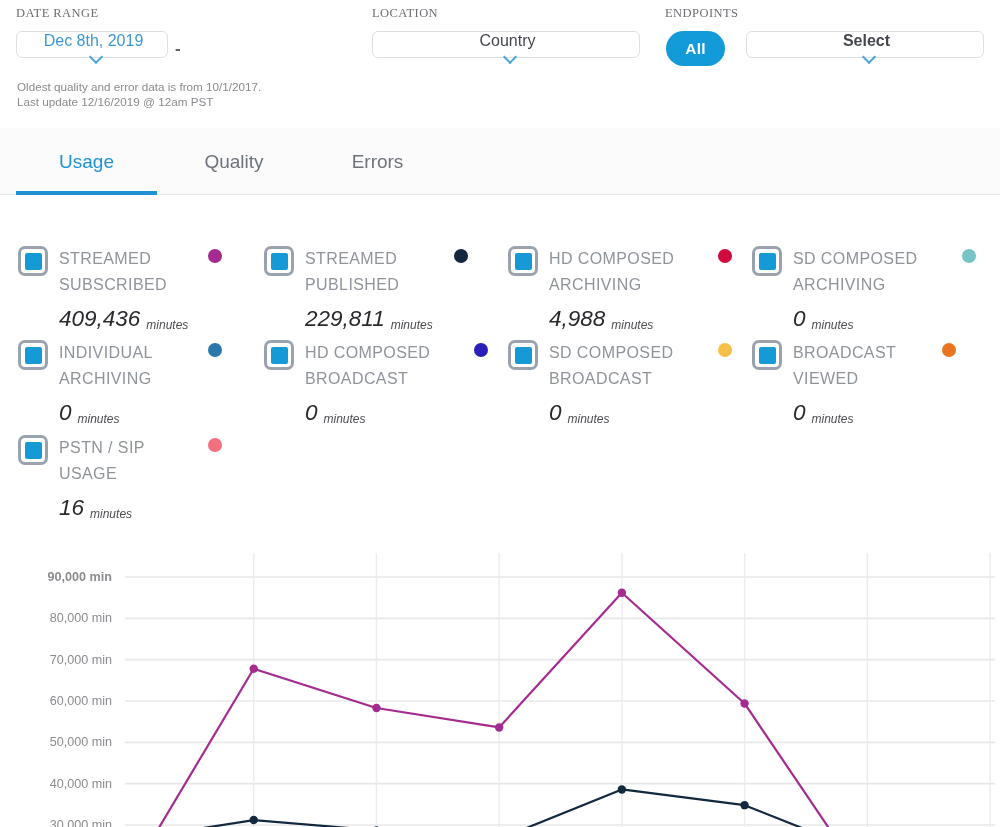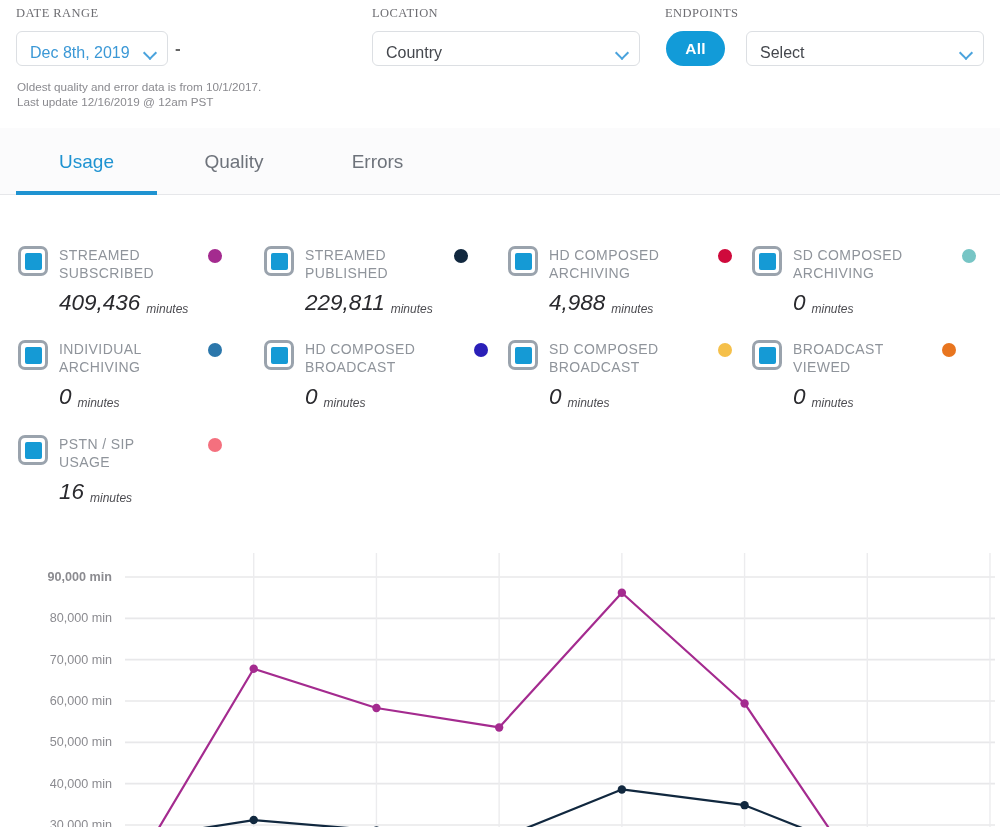"Dec 8th, 2019" .field { flex-direction: none -> column; height: 35px -> 27px; padding: 8px 10px 0 13px -> 0 10px 0 13px }
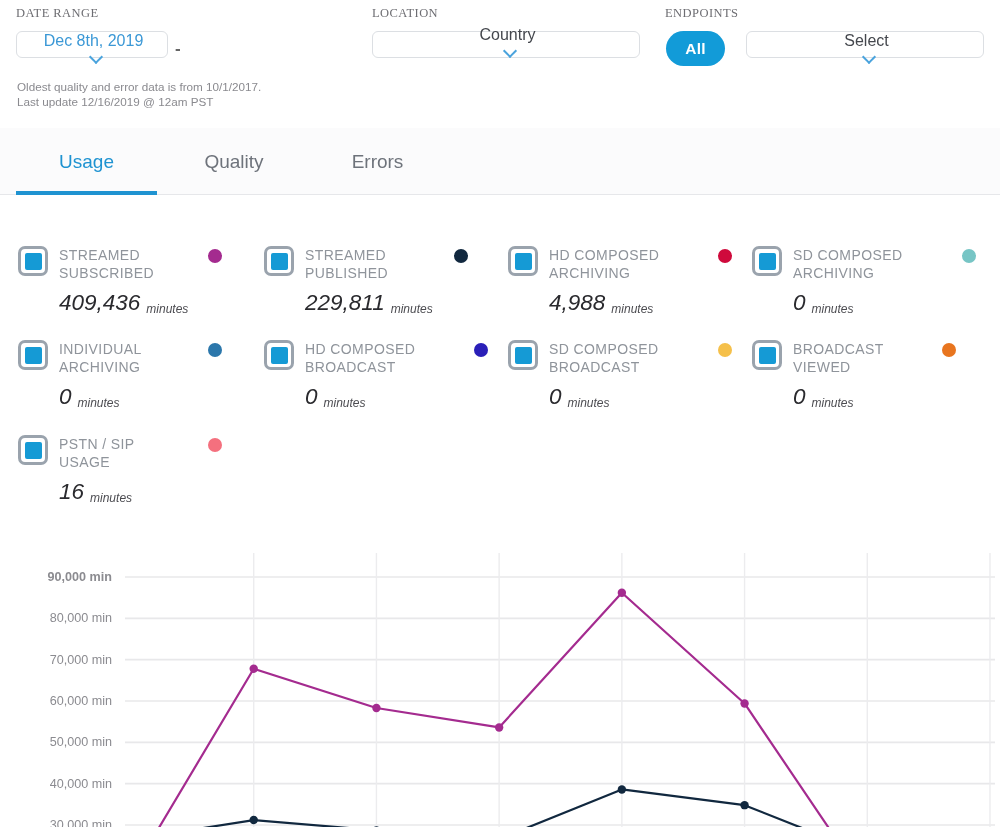"Country" div.field { justify-content: flex-end -> none }
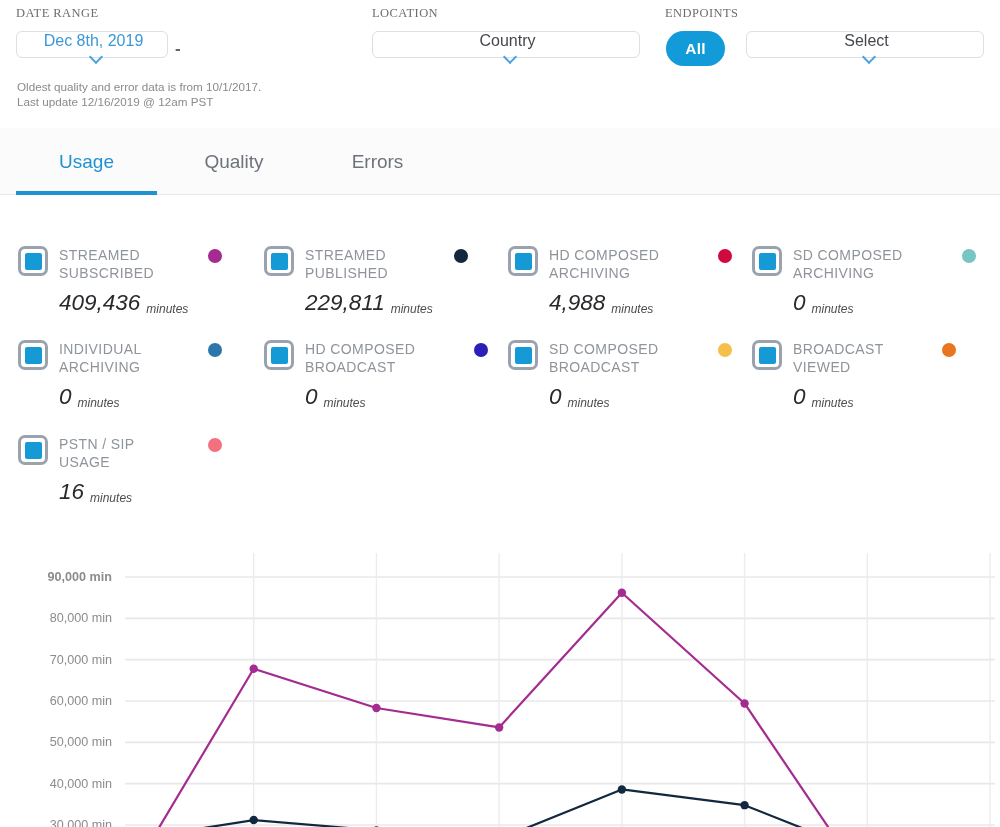"Select" .sel-field { font-weight: none -> bold }
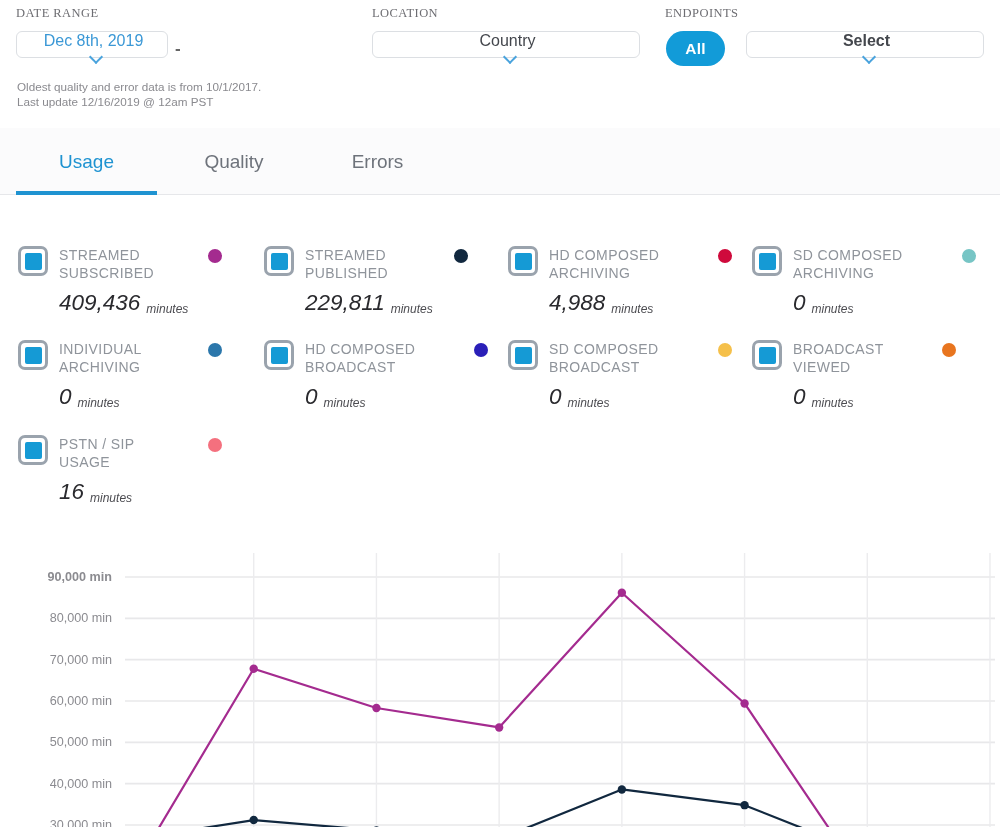"STREAMED" .card-title { font-size: 14px -> 16px; line-height: 18px -> 26px }
